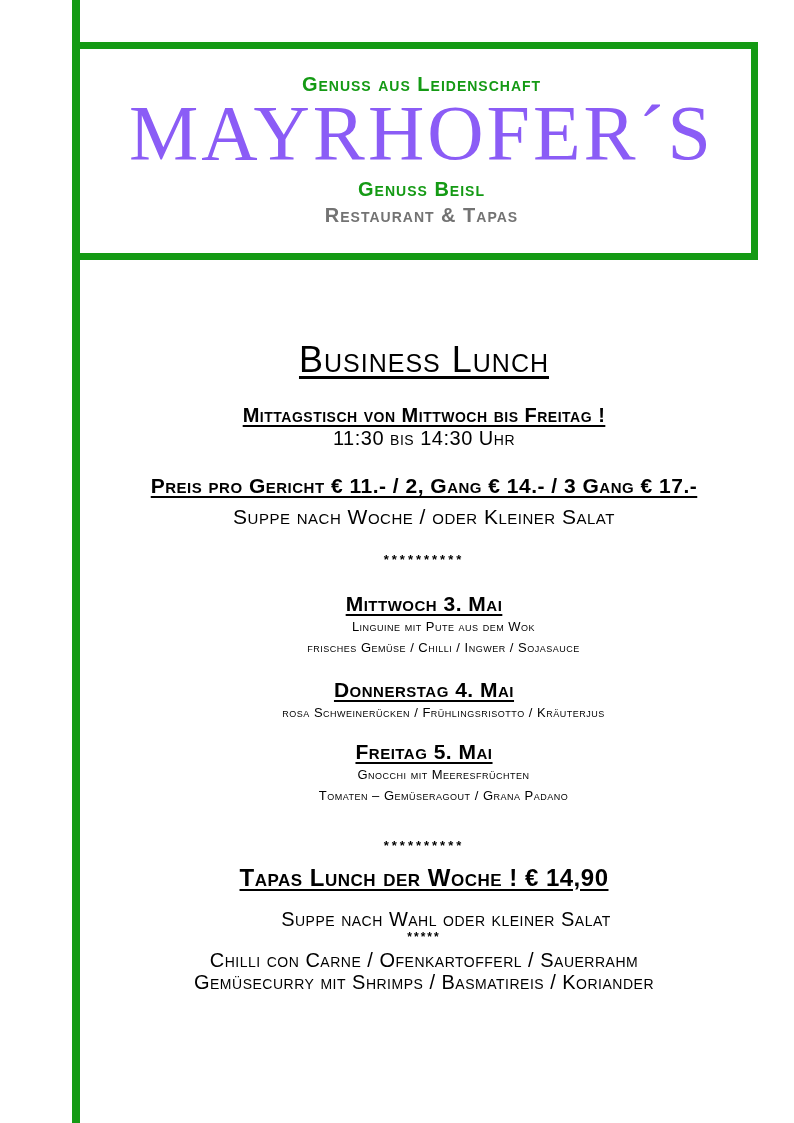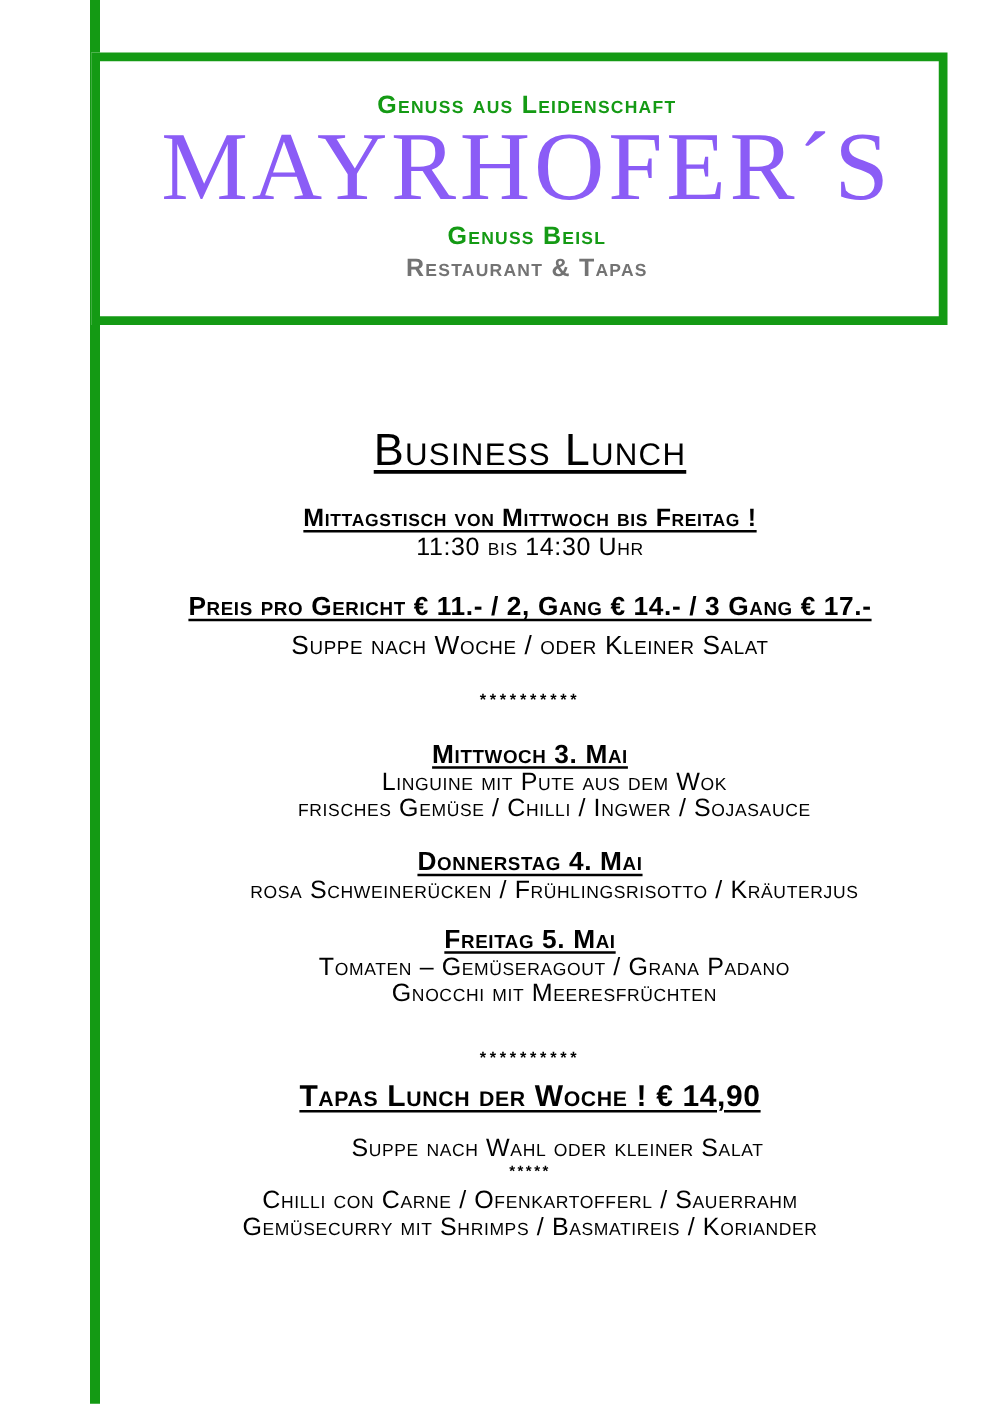"Linguine mit Pute aus dem" .day-line { font-size: 20px -> 13px }
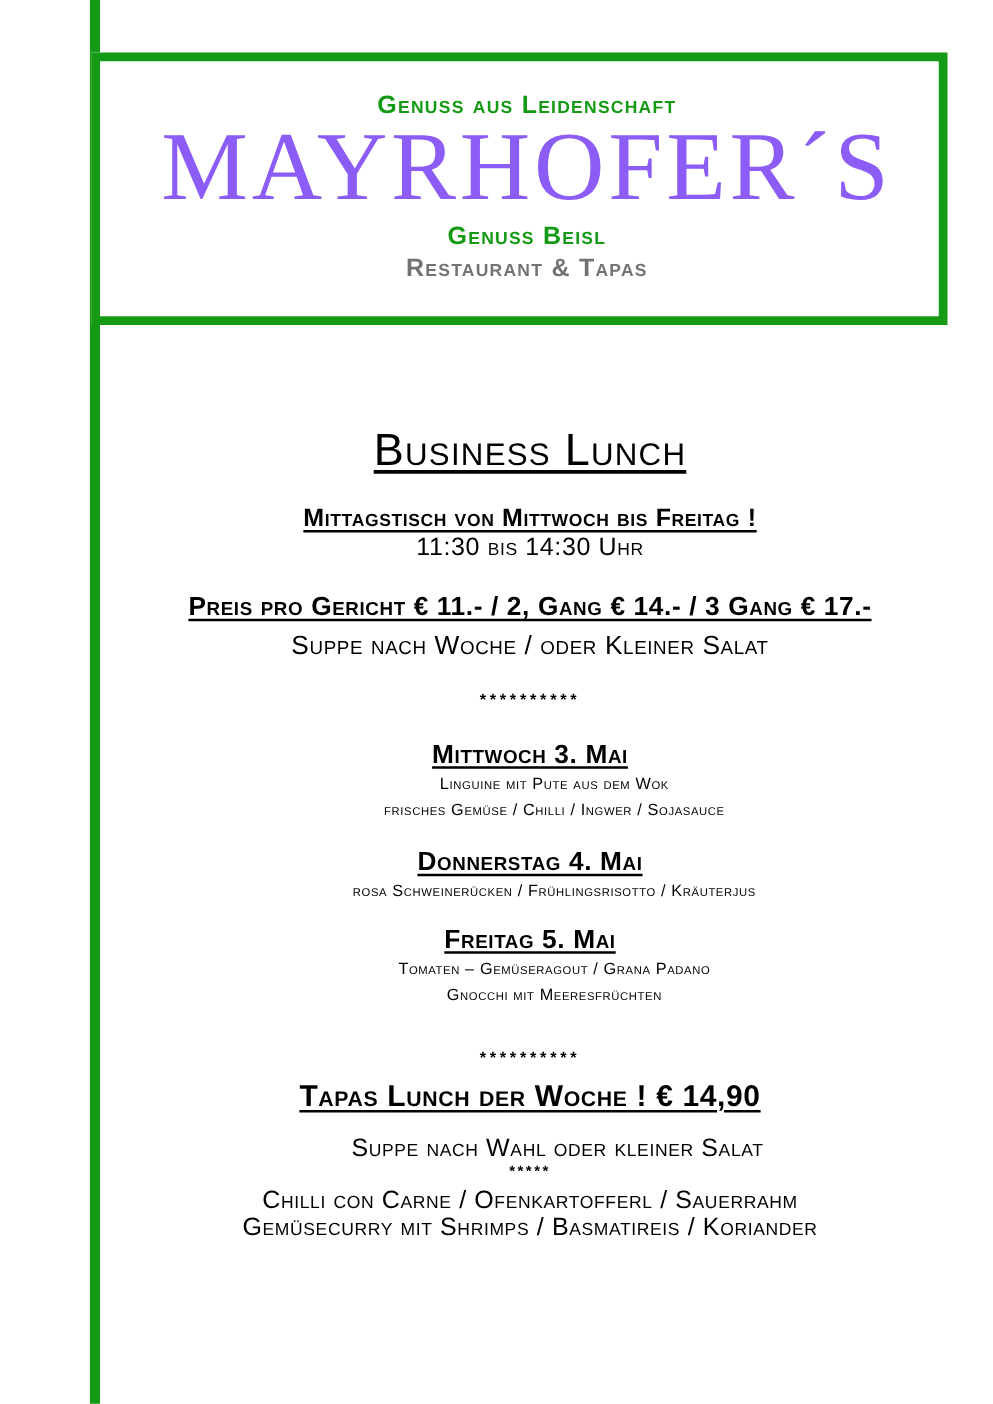"Tomaten – Gemüseragout / Grana" div.day-line { order: before "Gnocchi mit Meeresfrüchten" -> after "Gnocchi mit Meeresfrüchten" }
